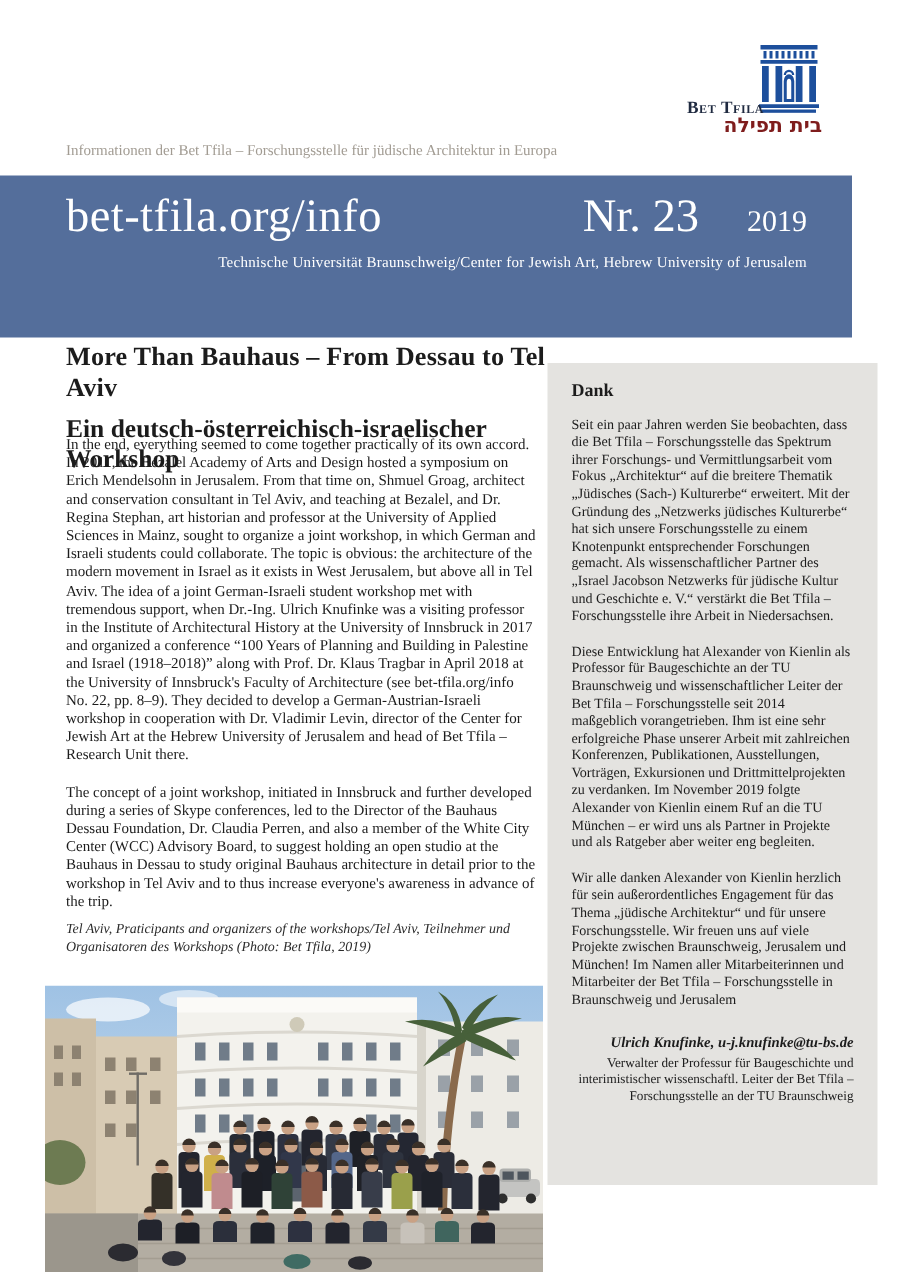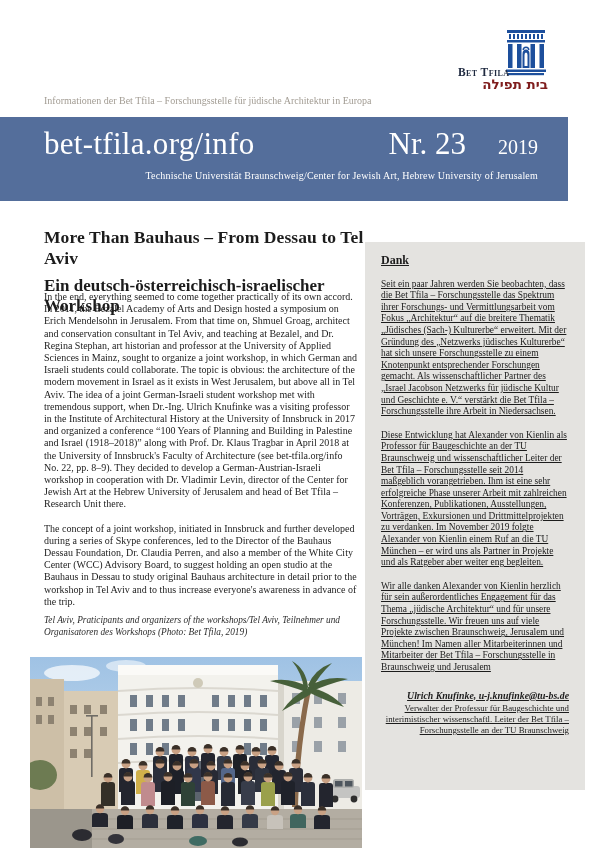"bet-tfila.org/info" .banner { height: 84px -> 108px }
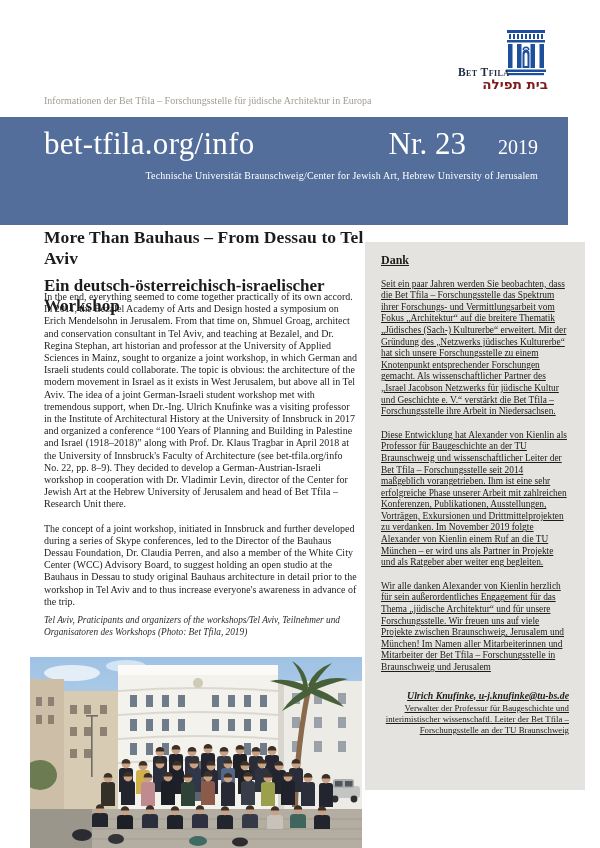"Dank" .sidebar { text-decoration: underline -> none }
